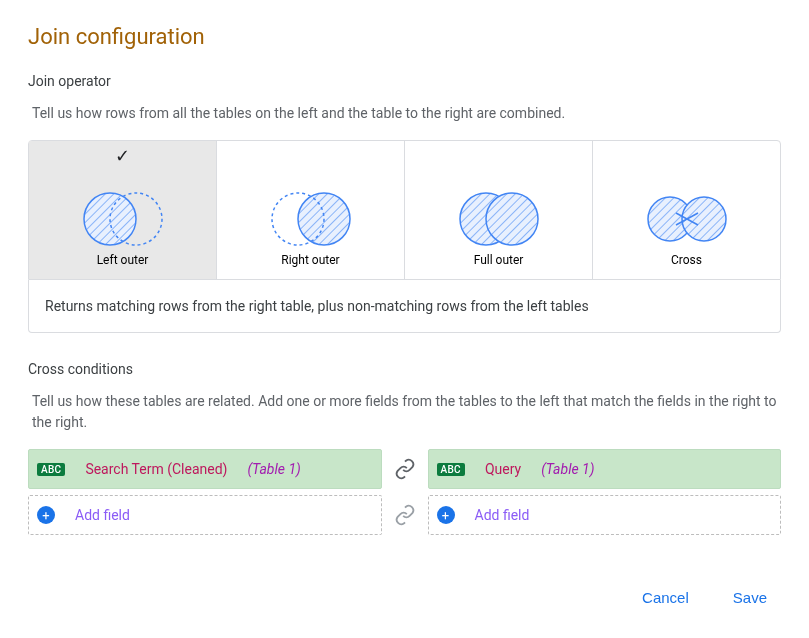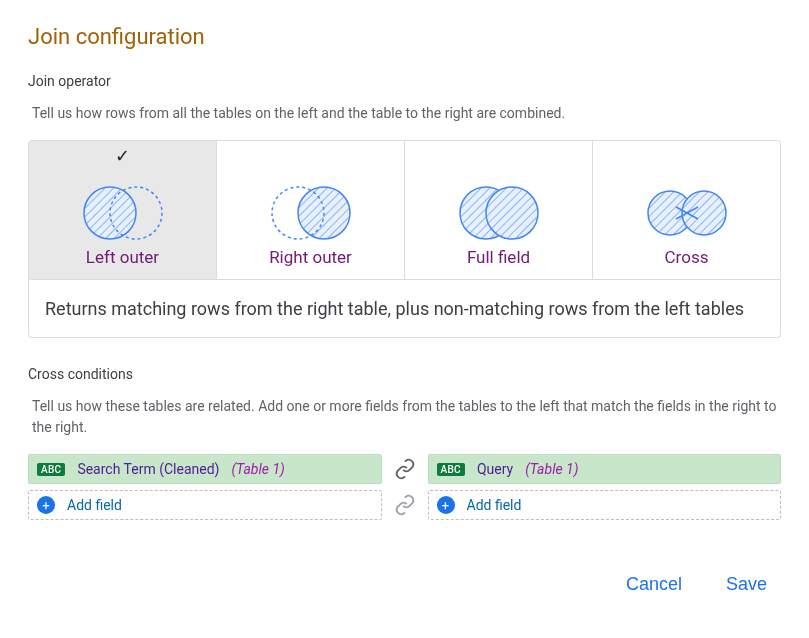"Left outer" .op-label { color: #701a75 -> #000000; font-size: 17px -> 12px }
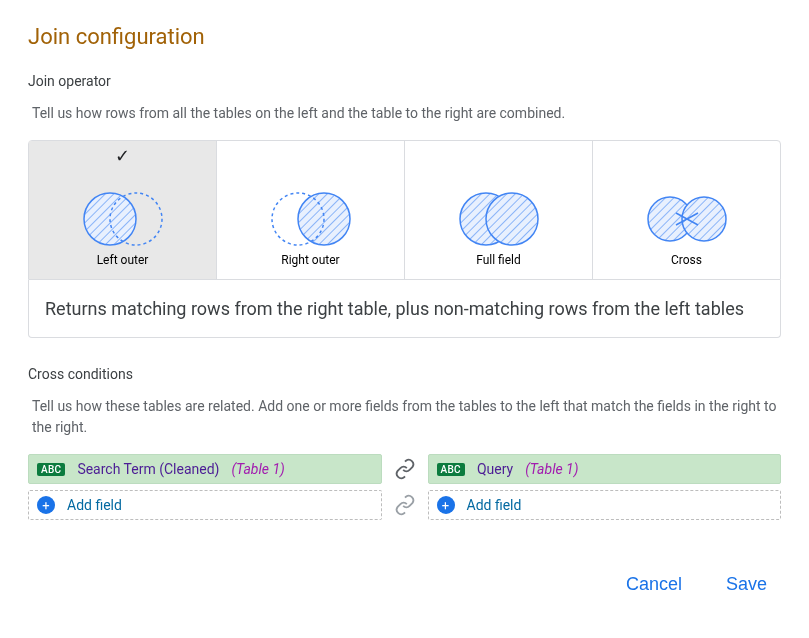"Full field" div.op-label { text: field -> outer }
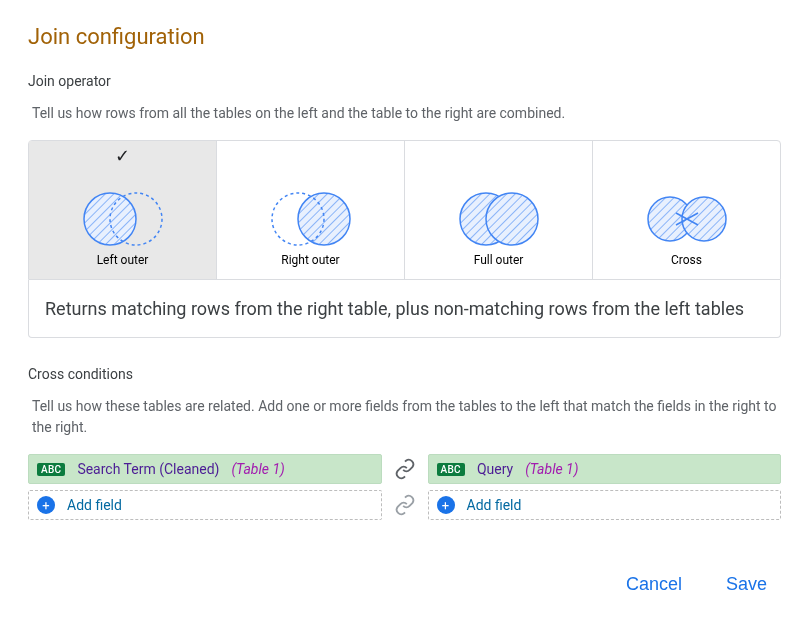"Returns matching rows from the" .operator-desc { font-size: 18px -> 14px }
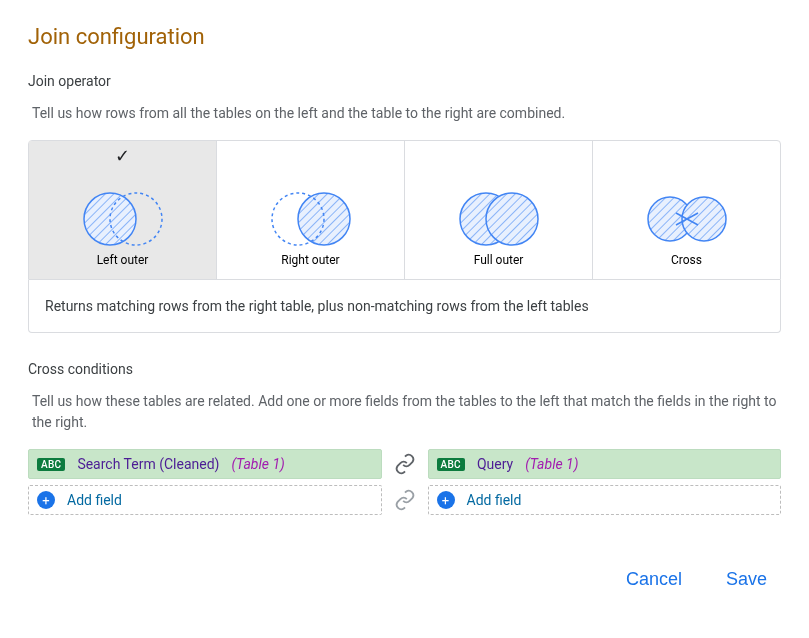"ABC" .field-box { gap: 12px -> 20px; height: 30px -> 40px }
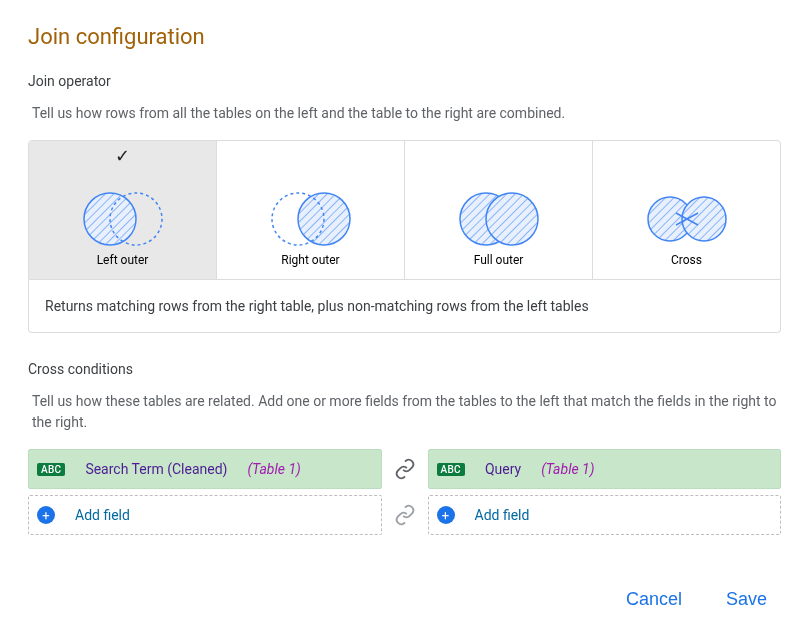"Search Term (Cleaned)" .field-name { color: #4c1d95 -> #be185d }
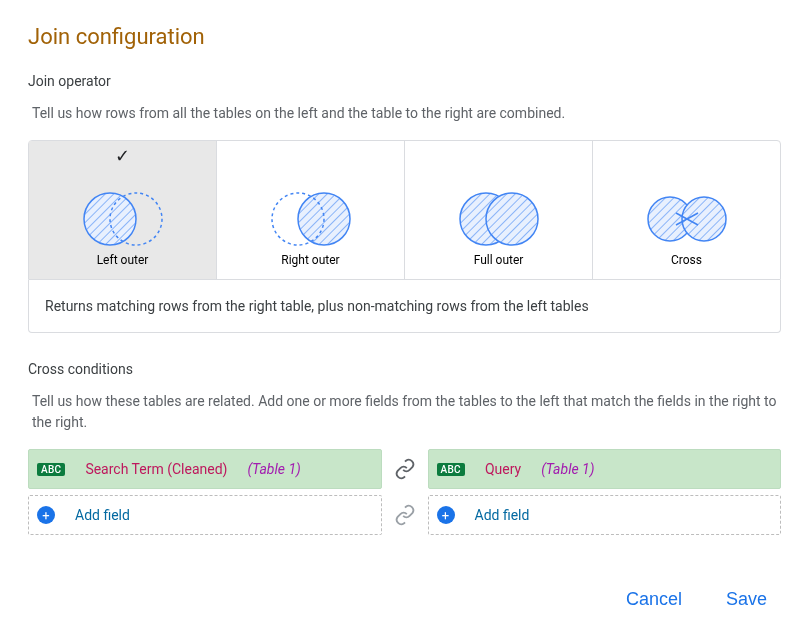"Add field" .add-label { color: #0369a1 -> #8b5cf6 }
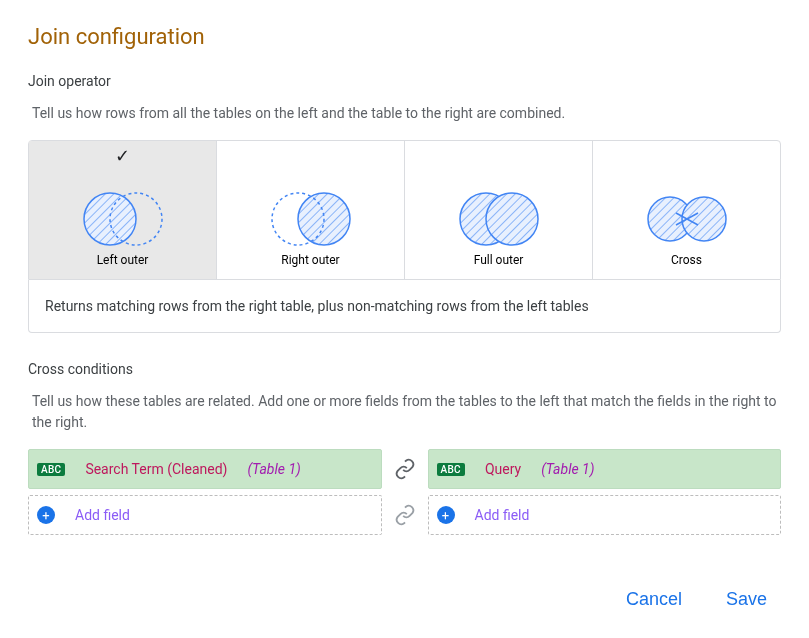"Cancel" .text-btn { font-size: 18px -> 15px }
